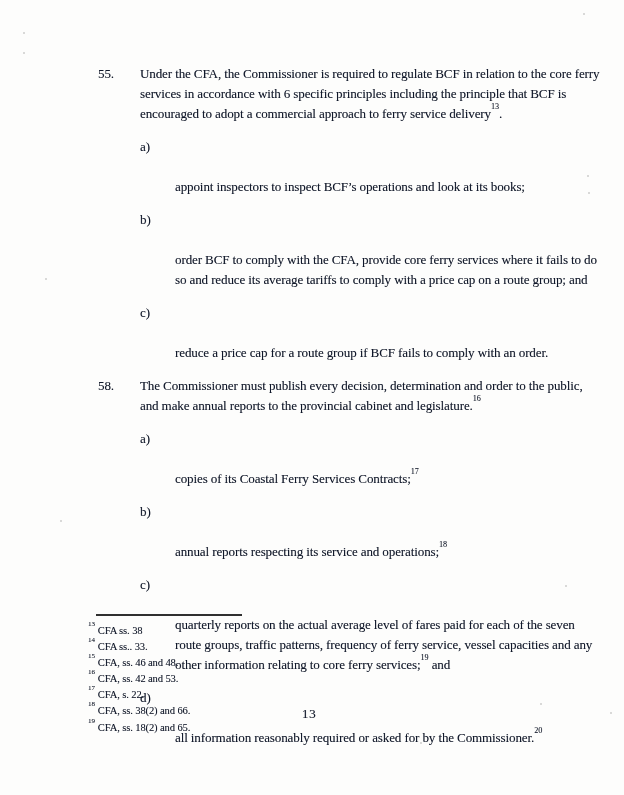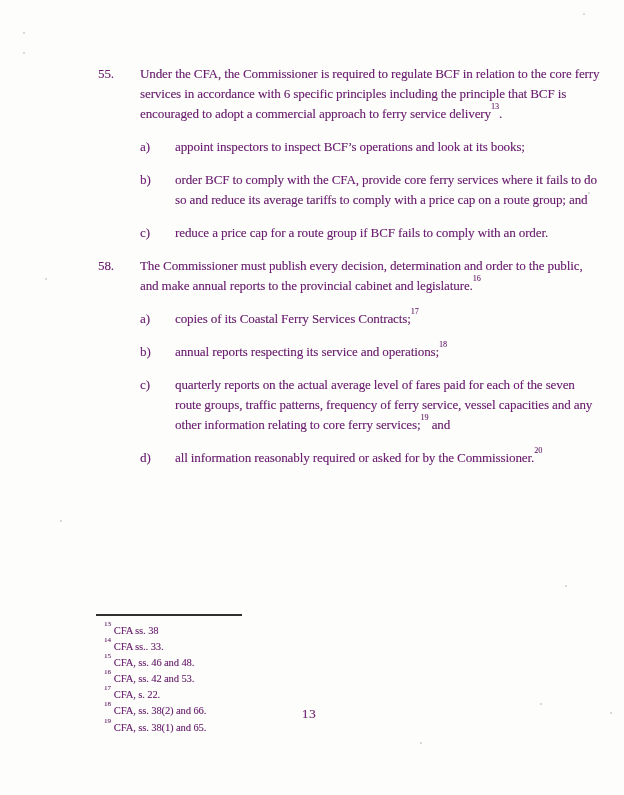"55." .page { color: #701a75 -> #0f172a }
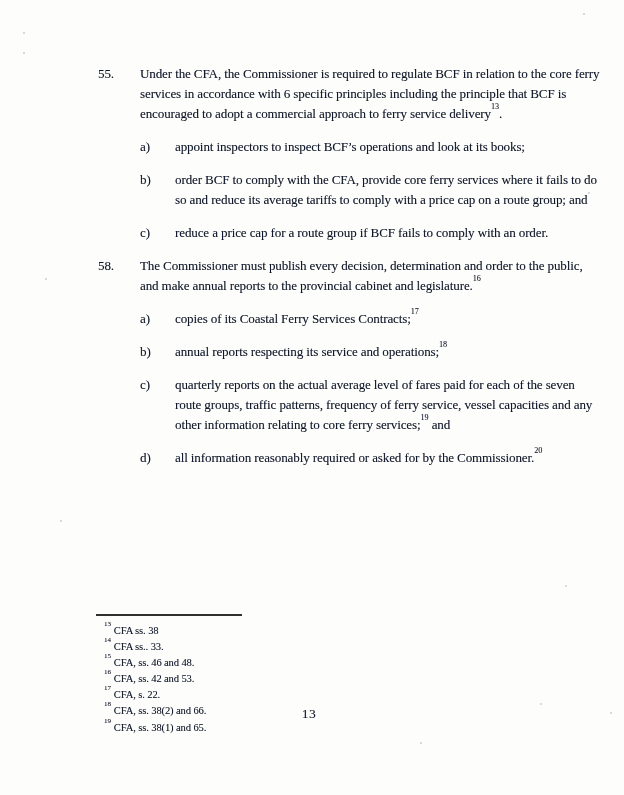"appoint inspectors to inspect BCF’s" .ltext { margin-top: none -> 40px }
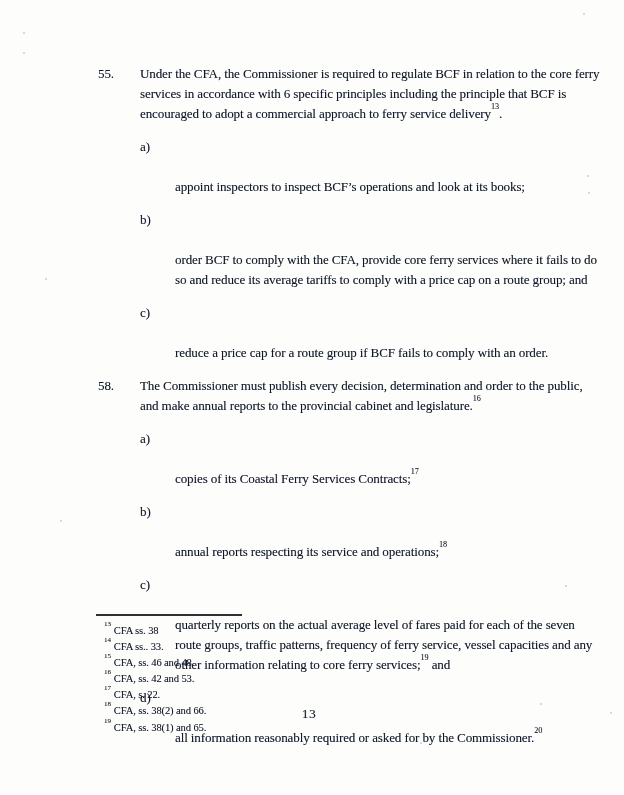"13CFA ss. 38" .footnotes { margin-left: 16px -> none }
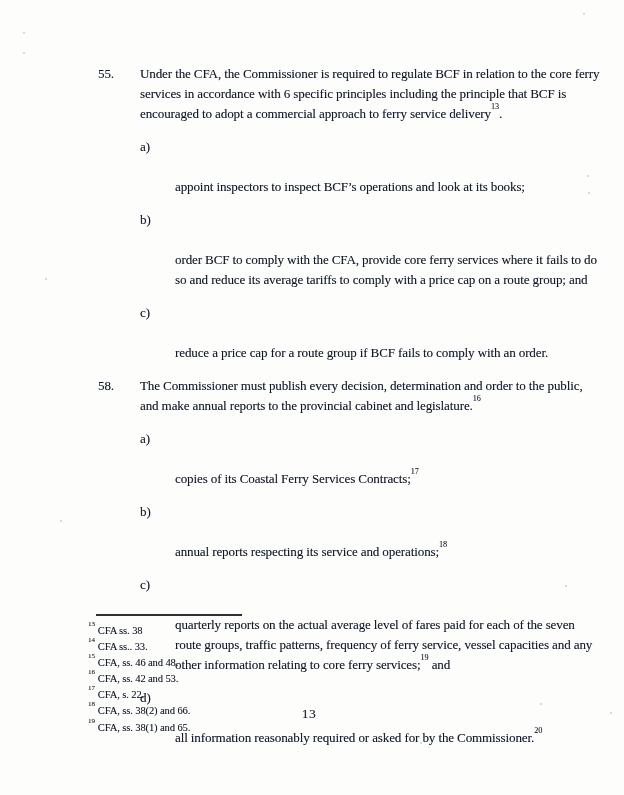"CFA, ss. 38(1) and 65." span { text: 38(1 -> 18(2 }
